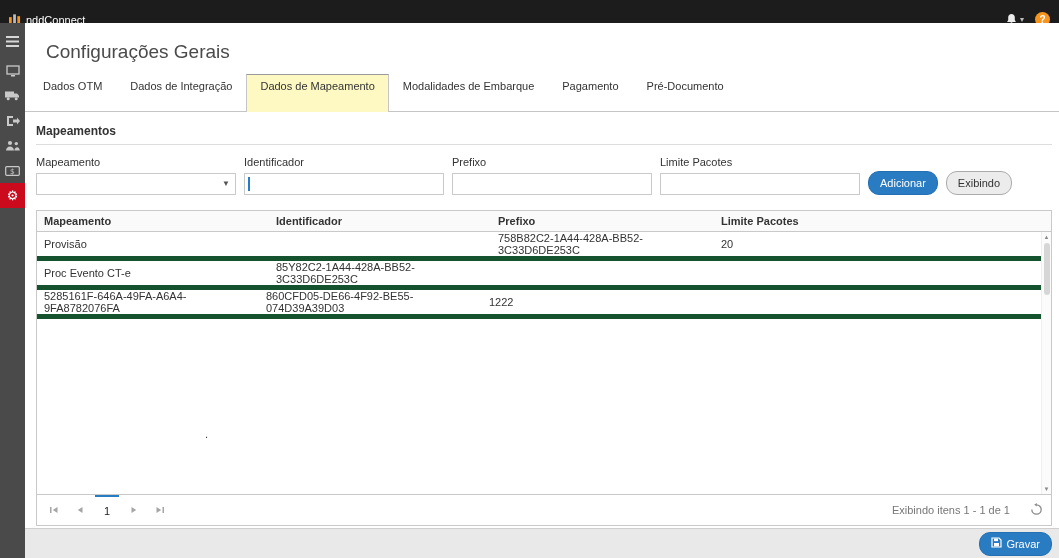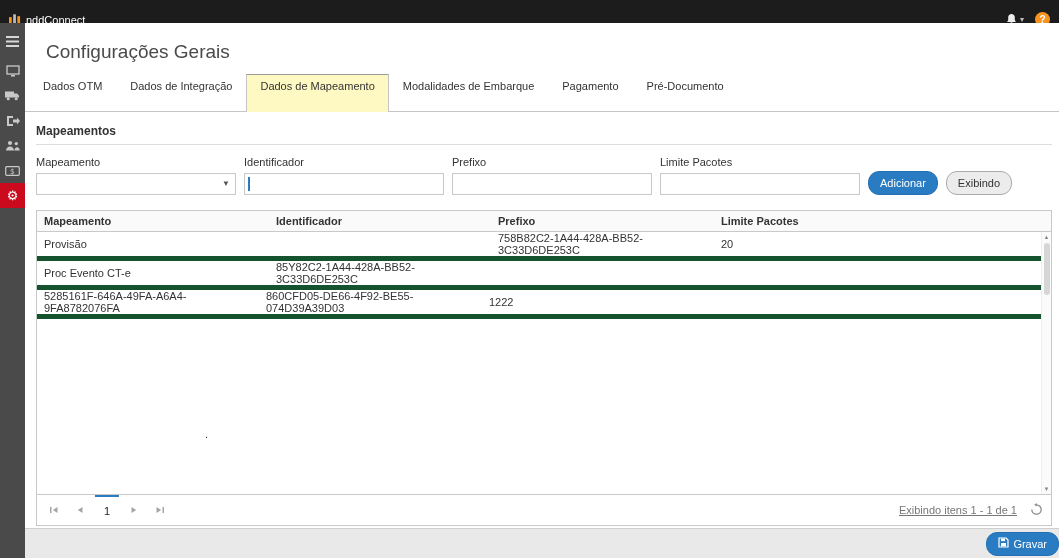"Exibindo itens 1 - 1" .pager-right { gap: 13px -> 20px; text-decoration: underline -> none }
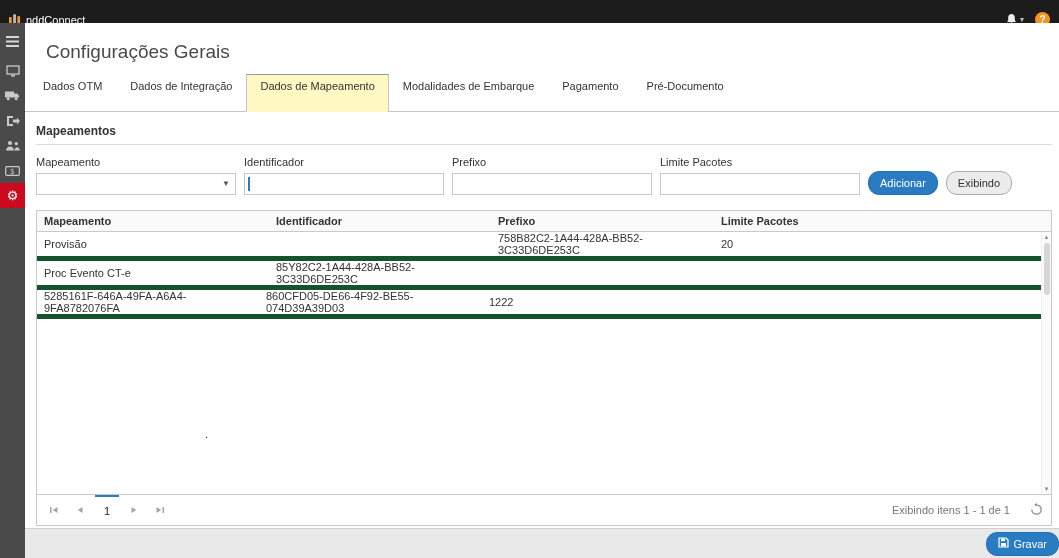"Gravar" .footer { padding-right: none -> 7px }
